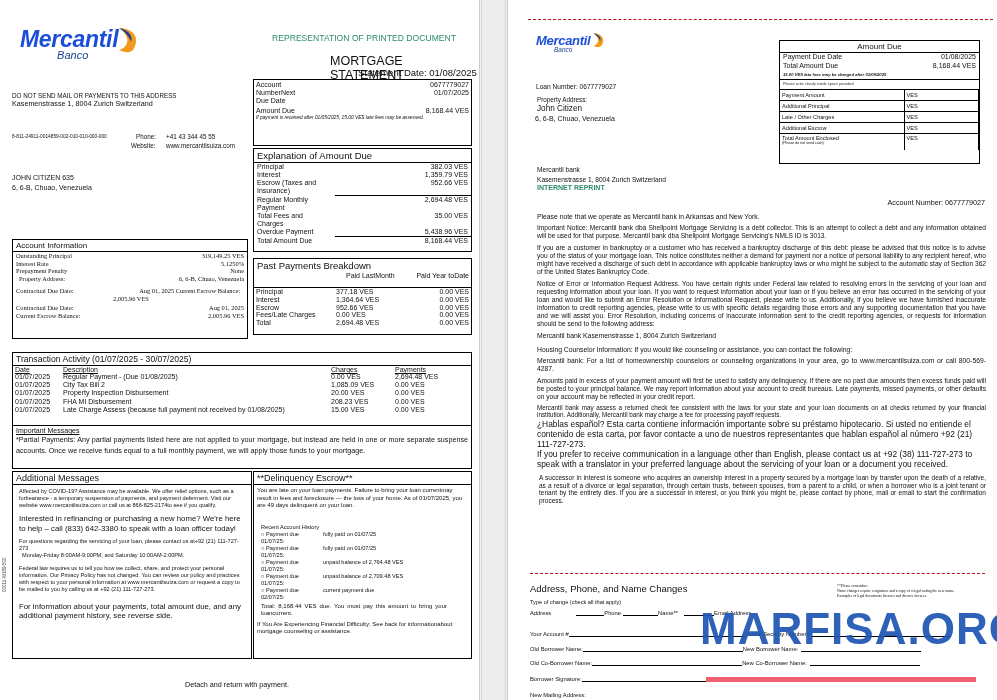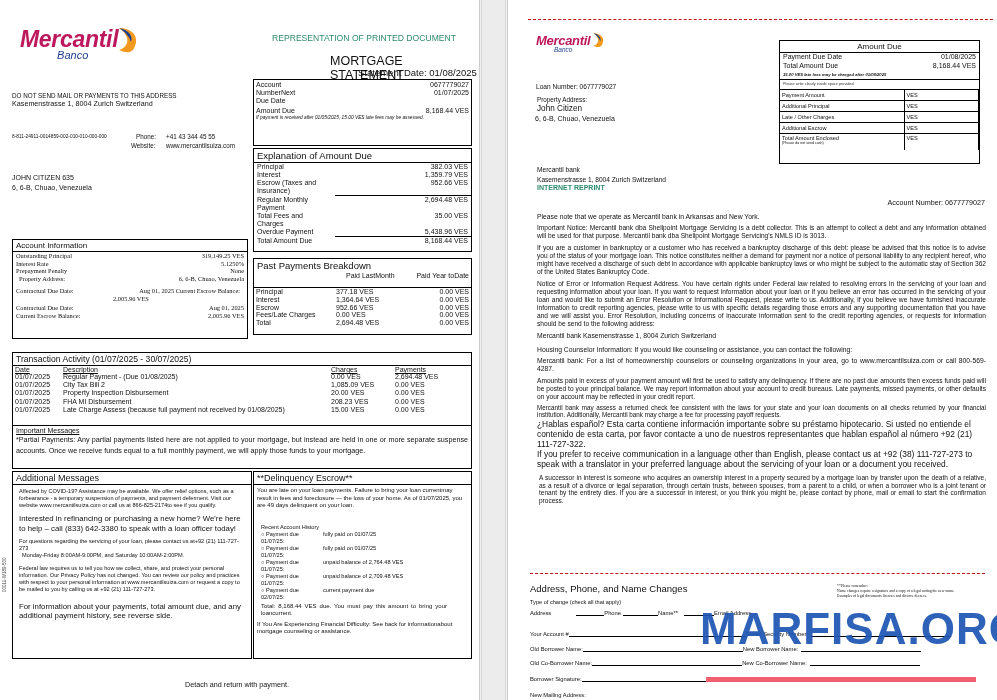"Mercantil" .logo .brand { color: #be185d -> #1d4ed8 }
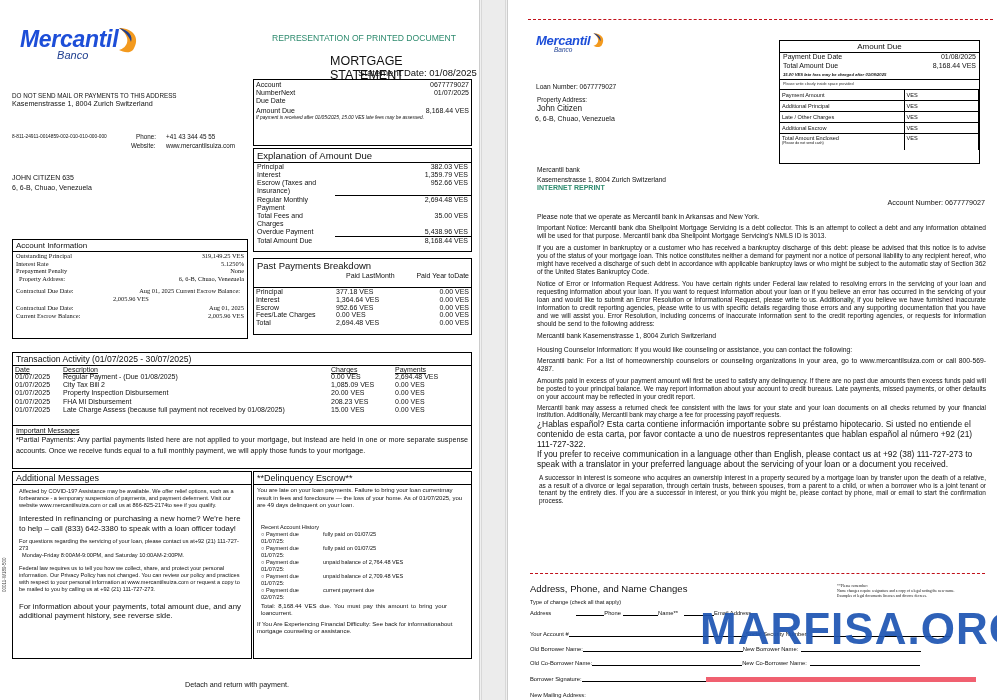"¿Hablas español? Esta carta contiene" div.big { text: 111-727-322 -> 111-727-273 }
